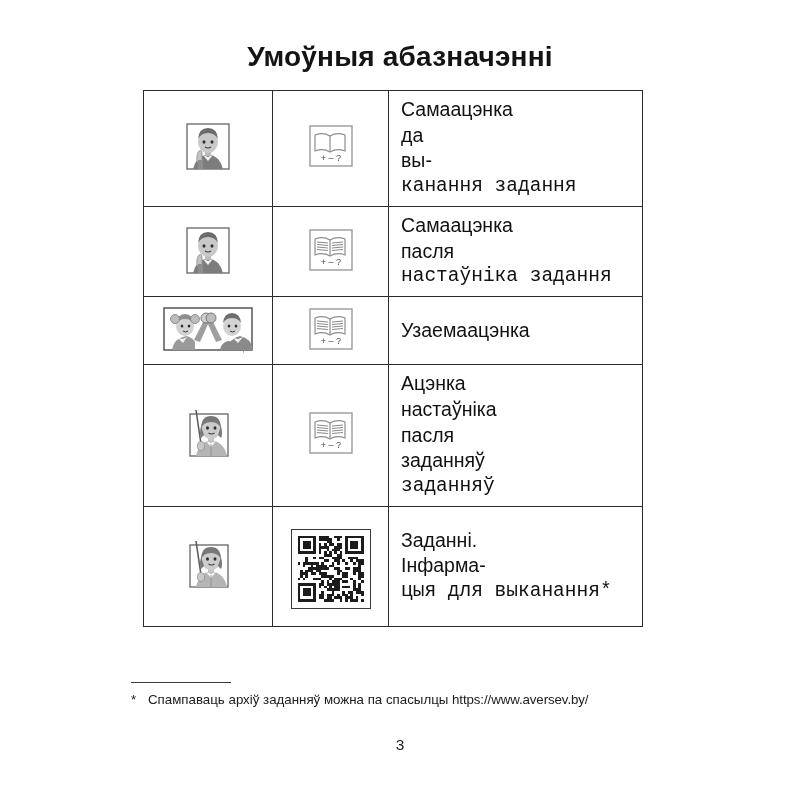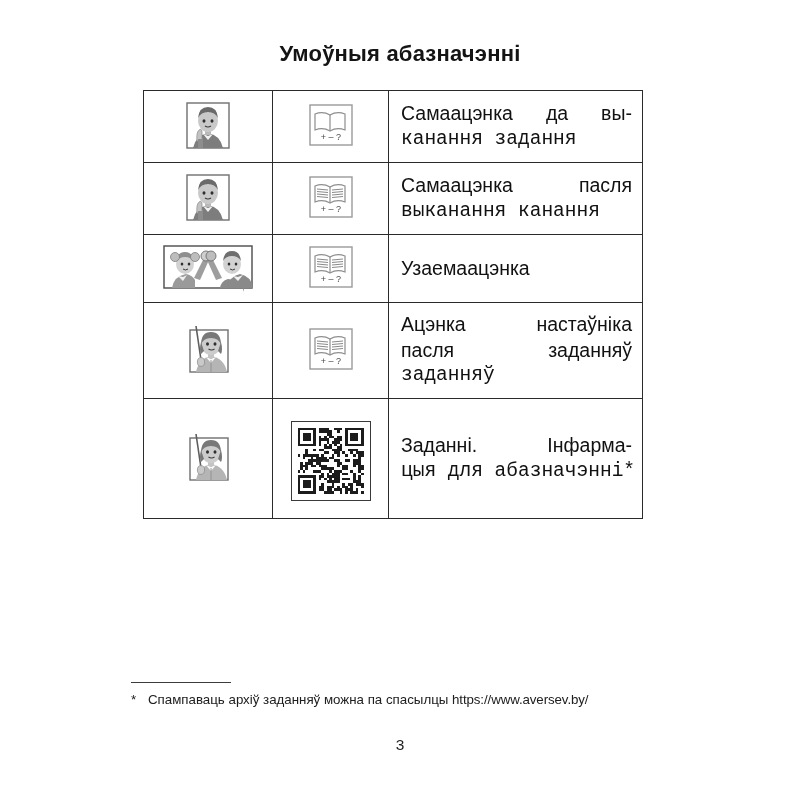"Умоўныя абазначэнні" .page-title { font-size: 22px -> 28px }
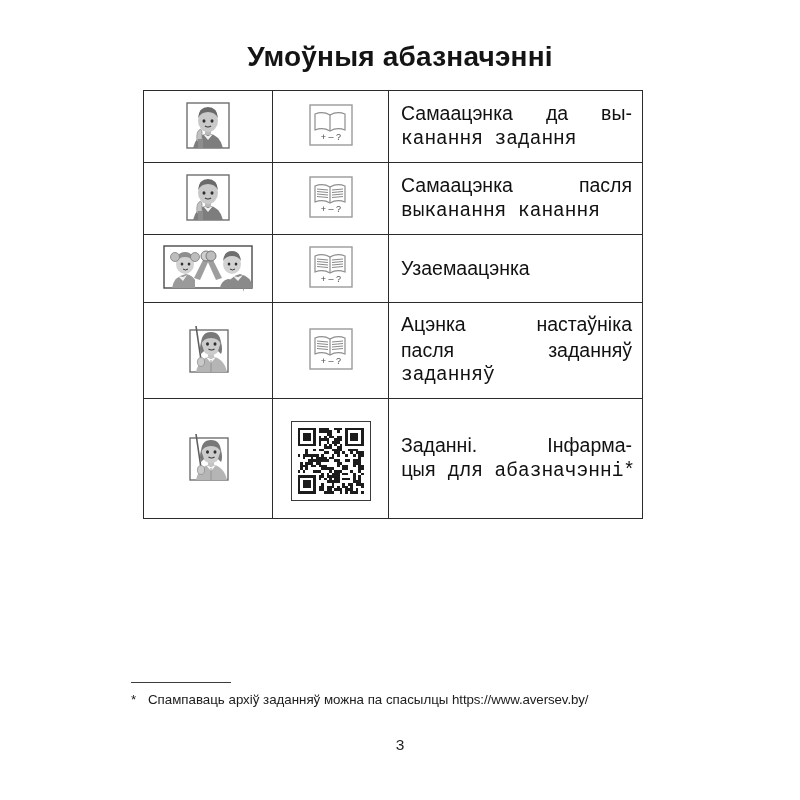"Самаацэнка" .label-cell .ln { flex-direction: none -> column }
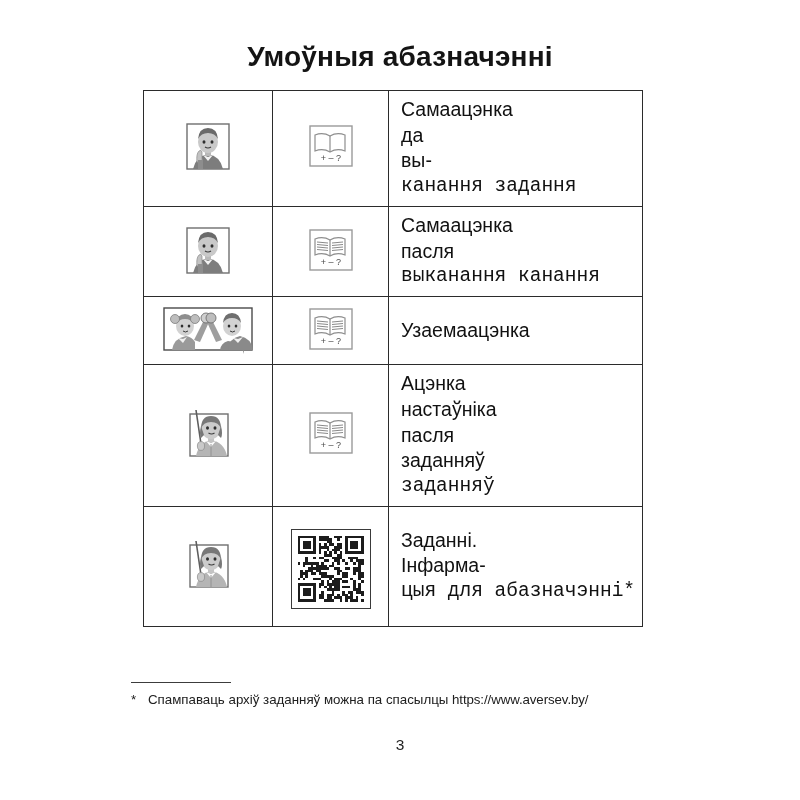"выканання канання" span.ln { text: выканання канання -> настаўніка задання }
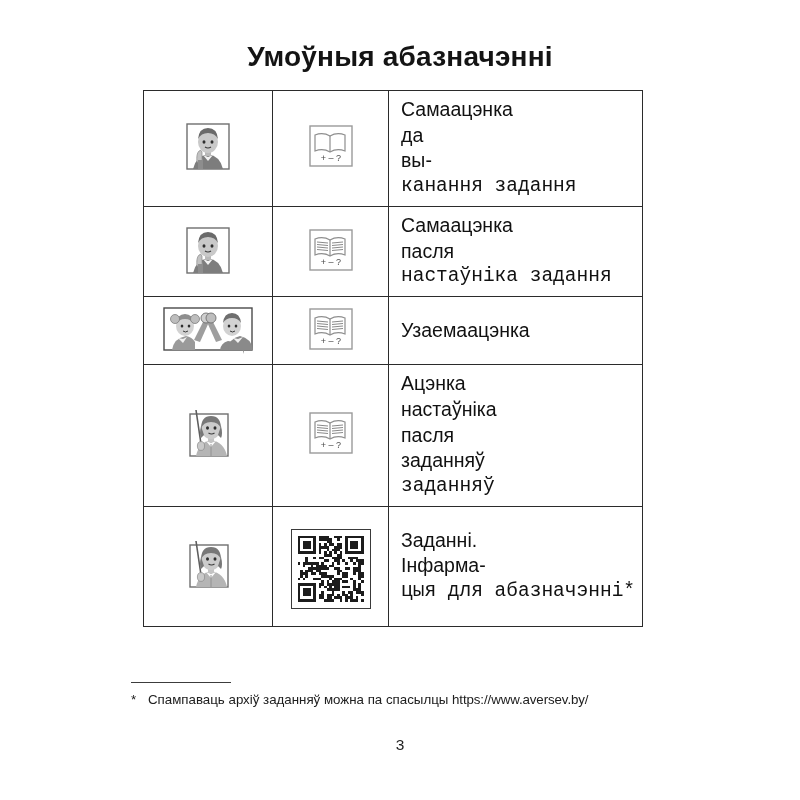"цыя для абазначэнні*" span.ln { text: абазначэнні -> выканання }
